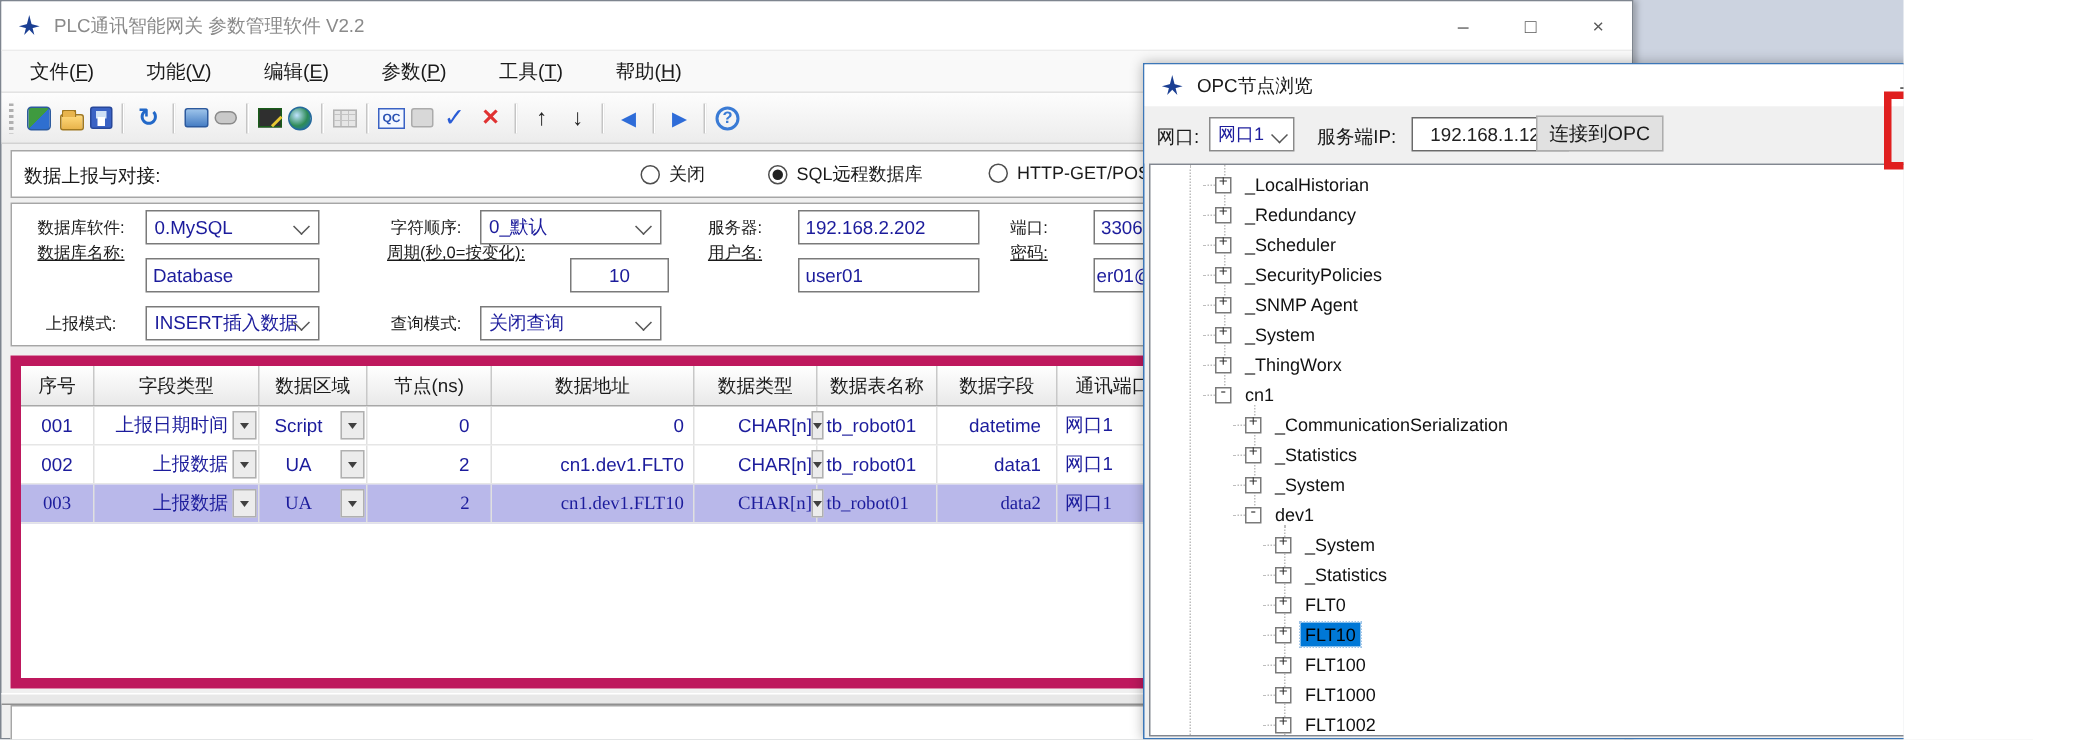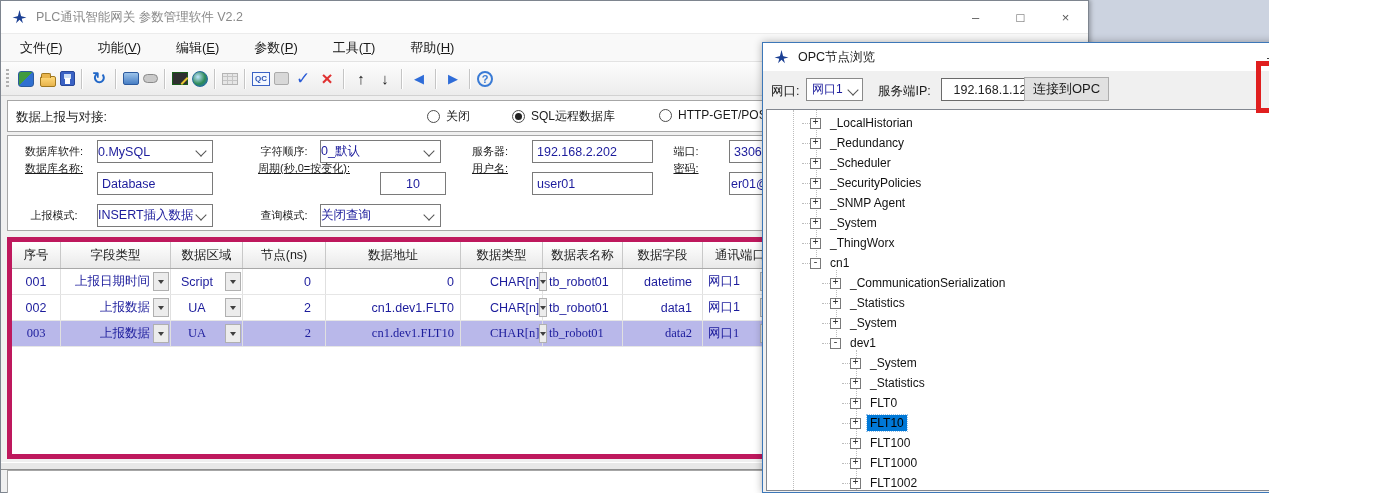"0.MySQL" .fcombo { padding-left: none -> 5px }
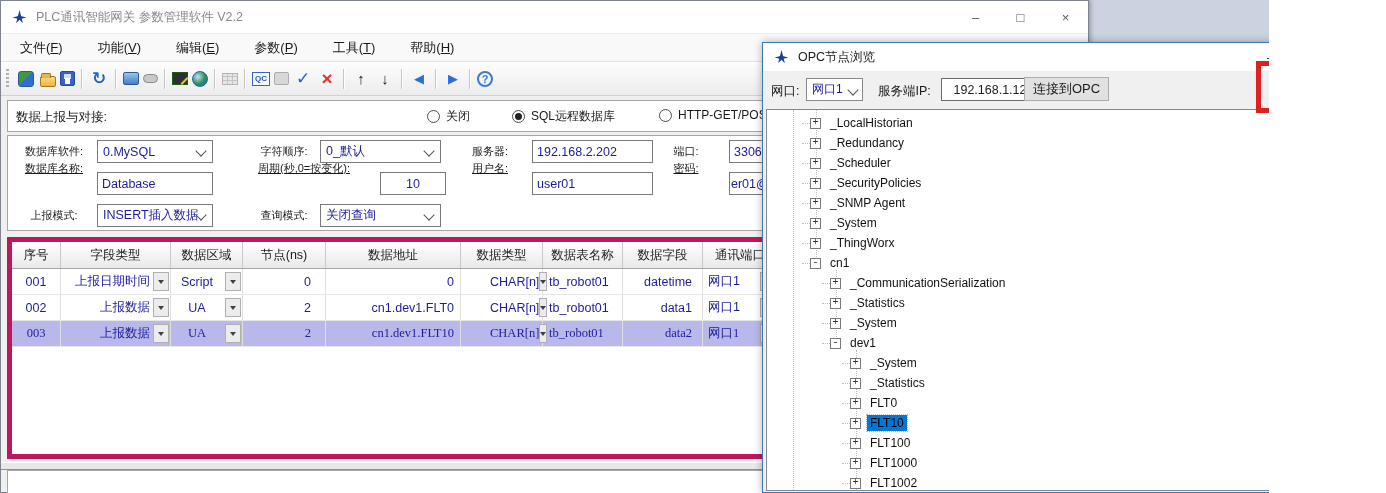"序号" .tbl { border: 5px solid #be185d -> 7px solid #be185d }
